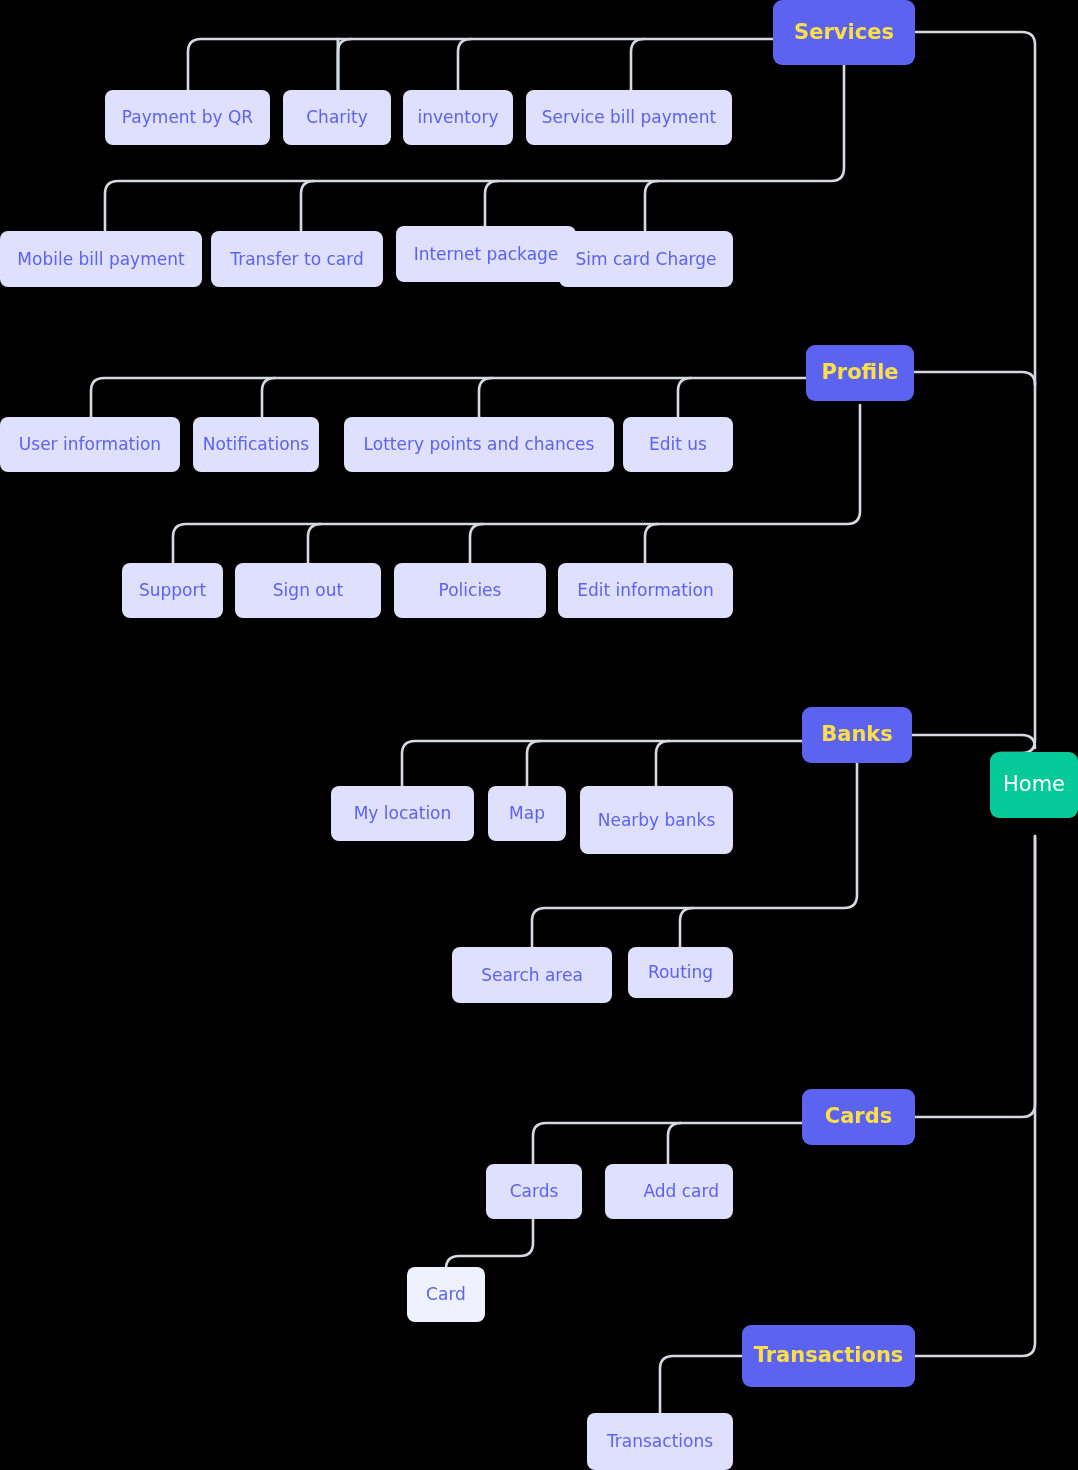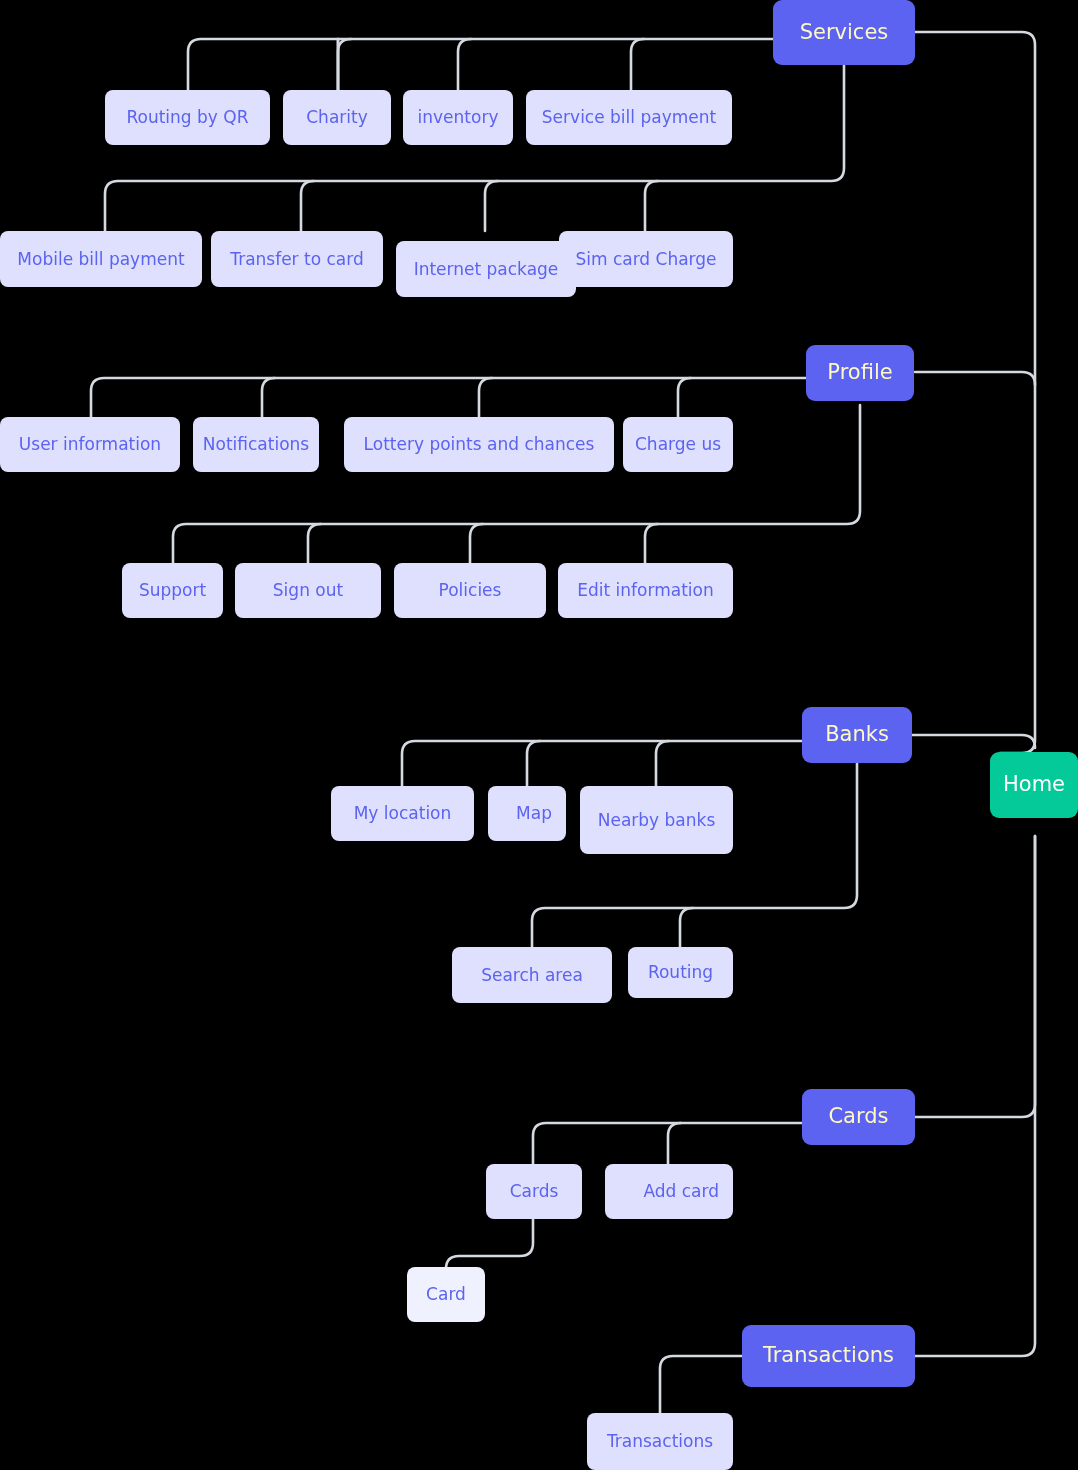"Services" .node.parent { color: #fef9c3 -> #fde047; font-weight: none -> bold }
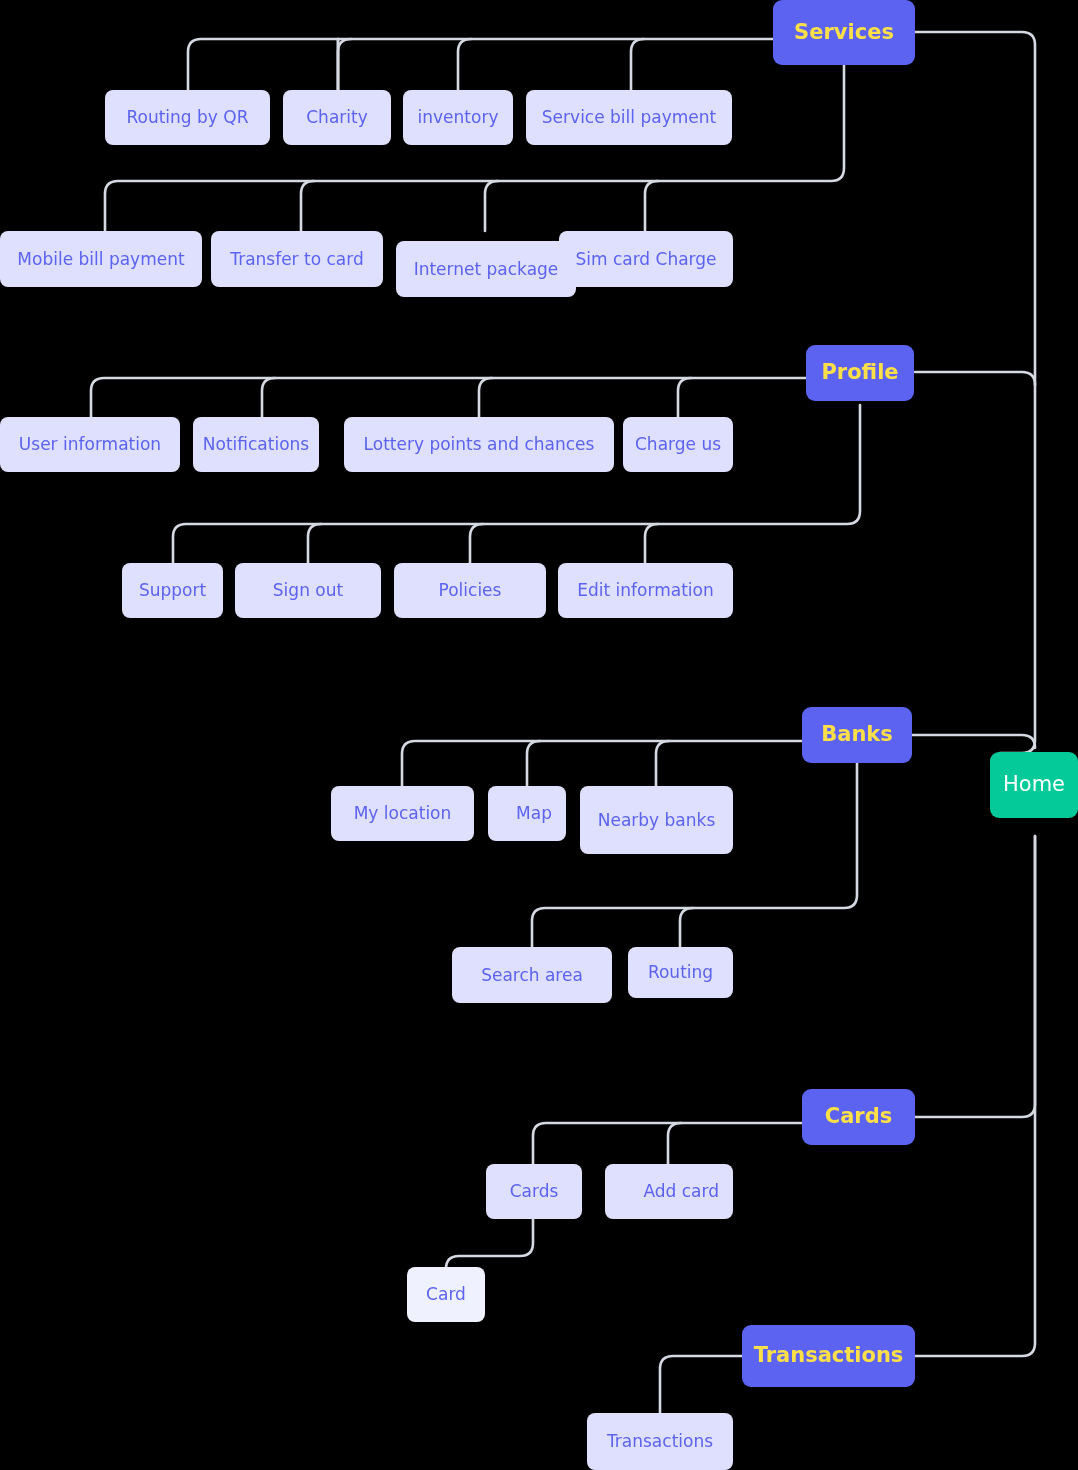"Routing by QR" span.label { text: Routing -> Payment }
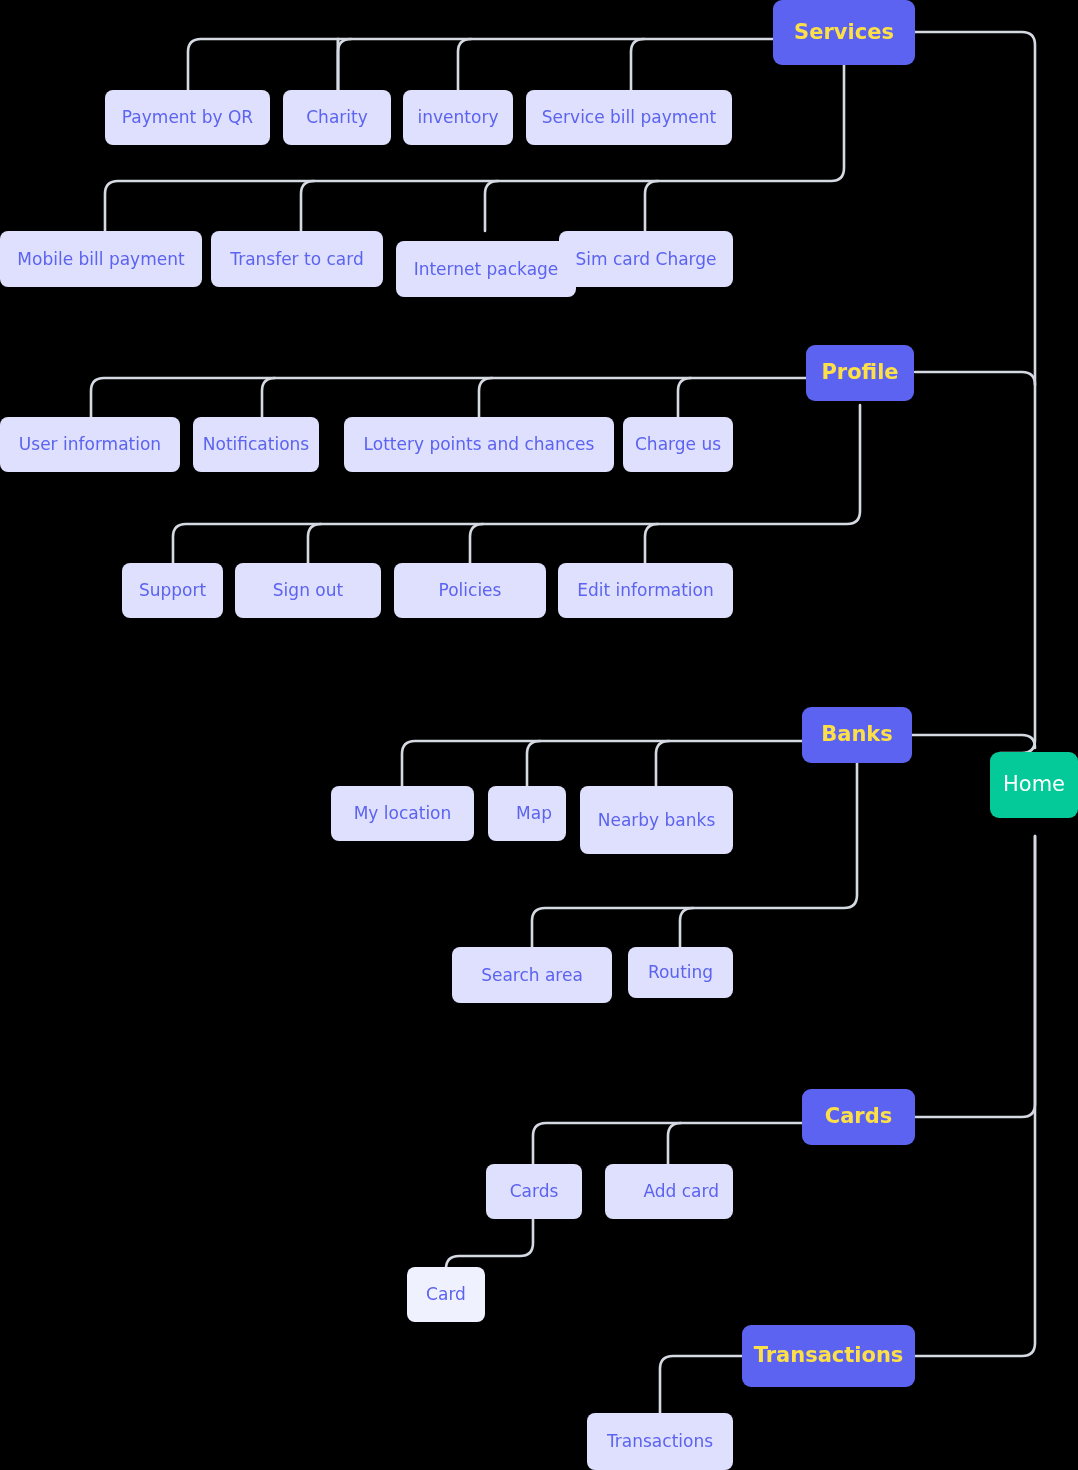"Internet package" div.node { top: 241px -> 226px }
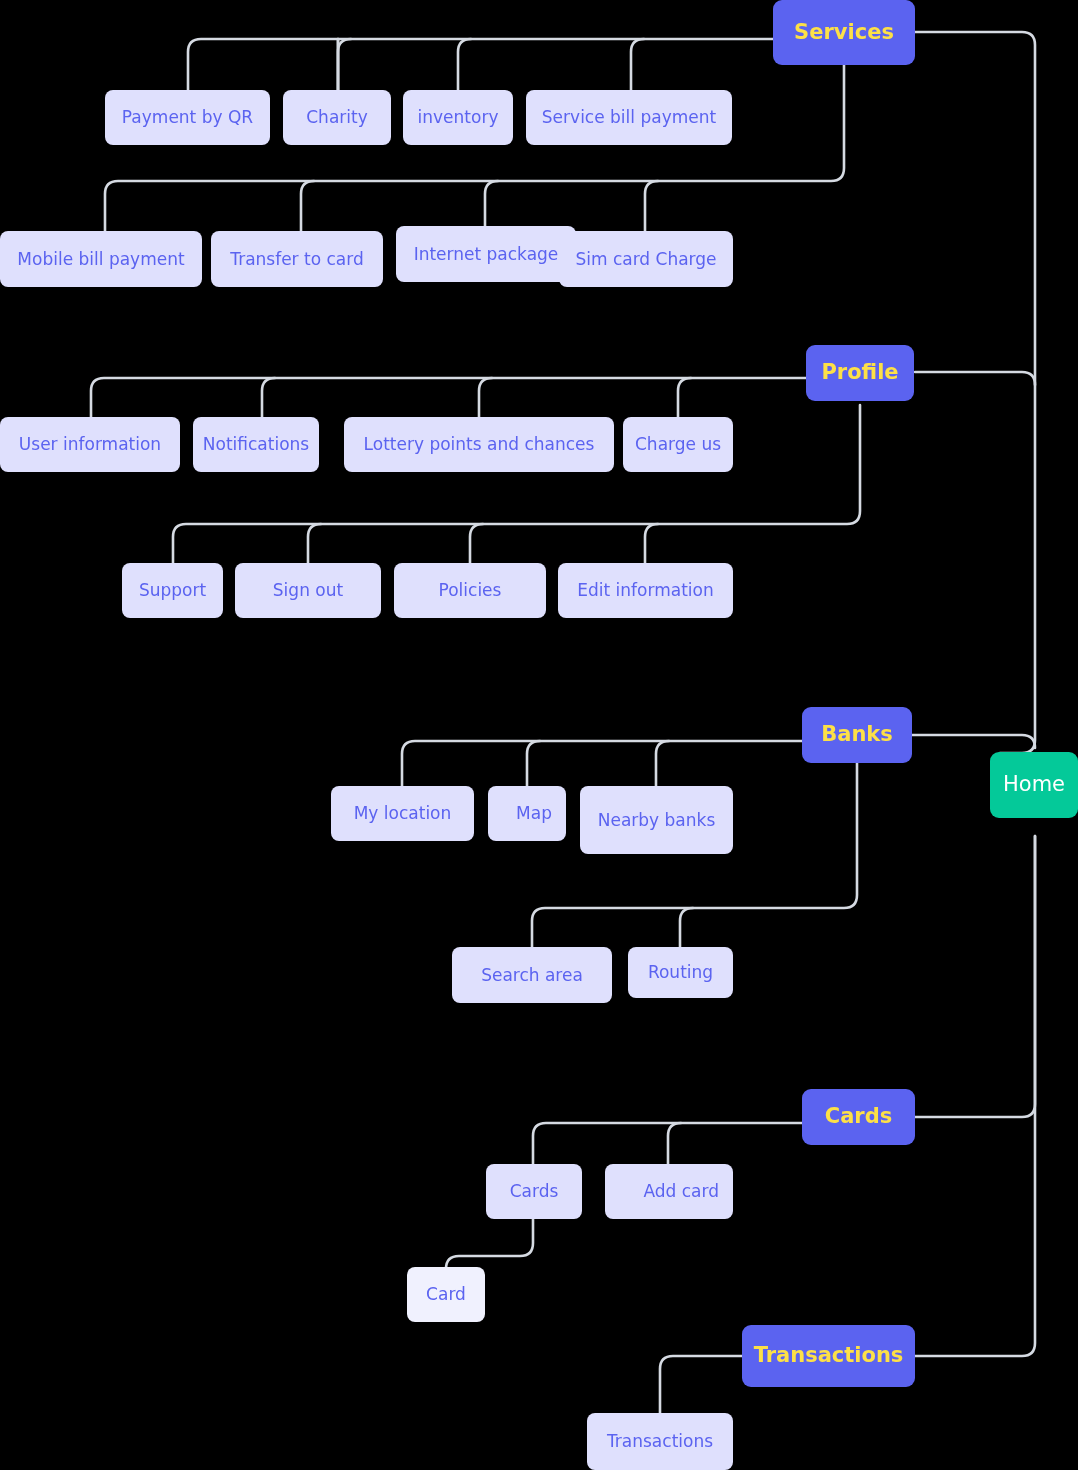"Charge us" span.label { text: Charge -> Edit }
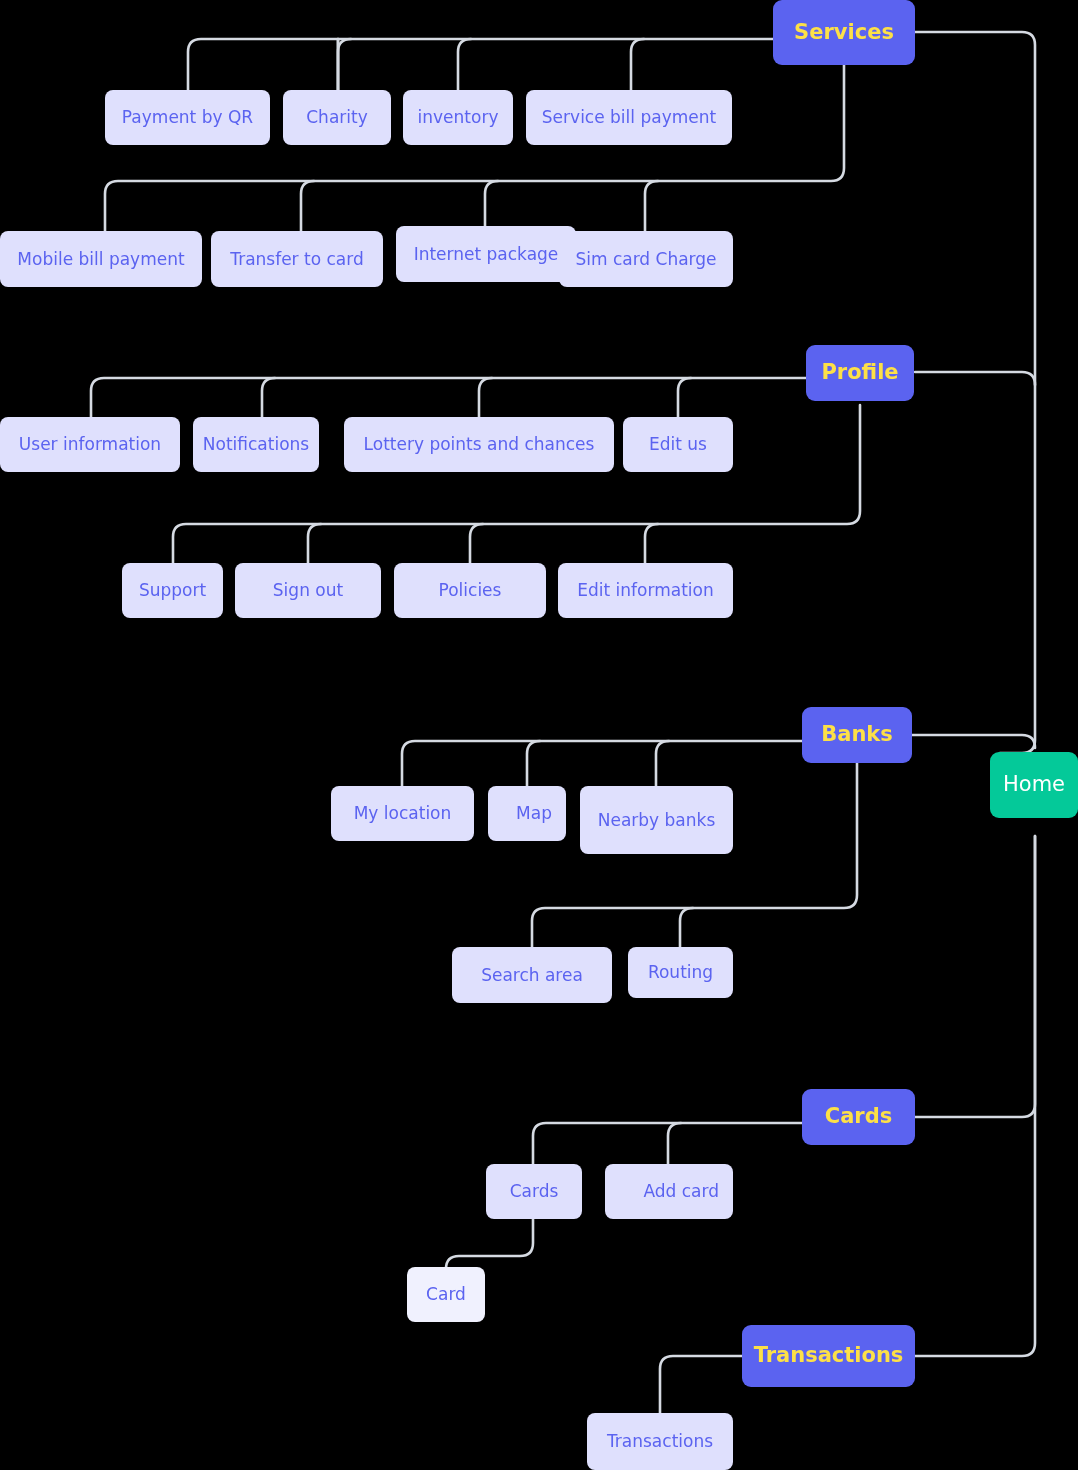"Map" div.node { justify-content: flex-end -> none }
